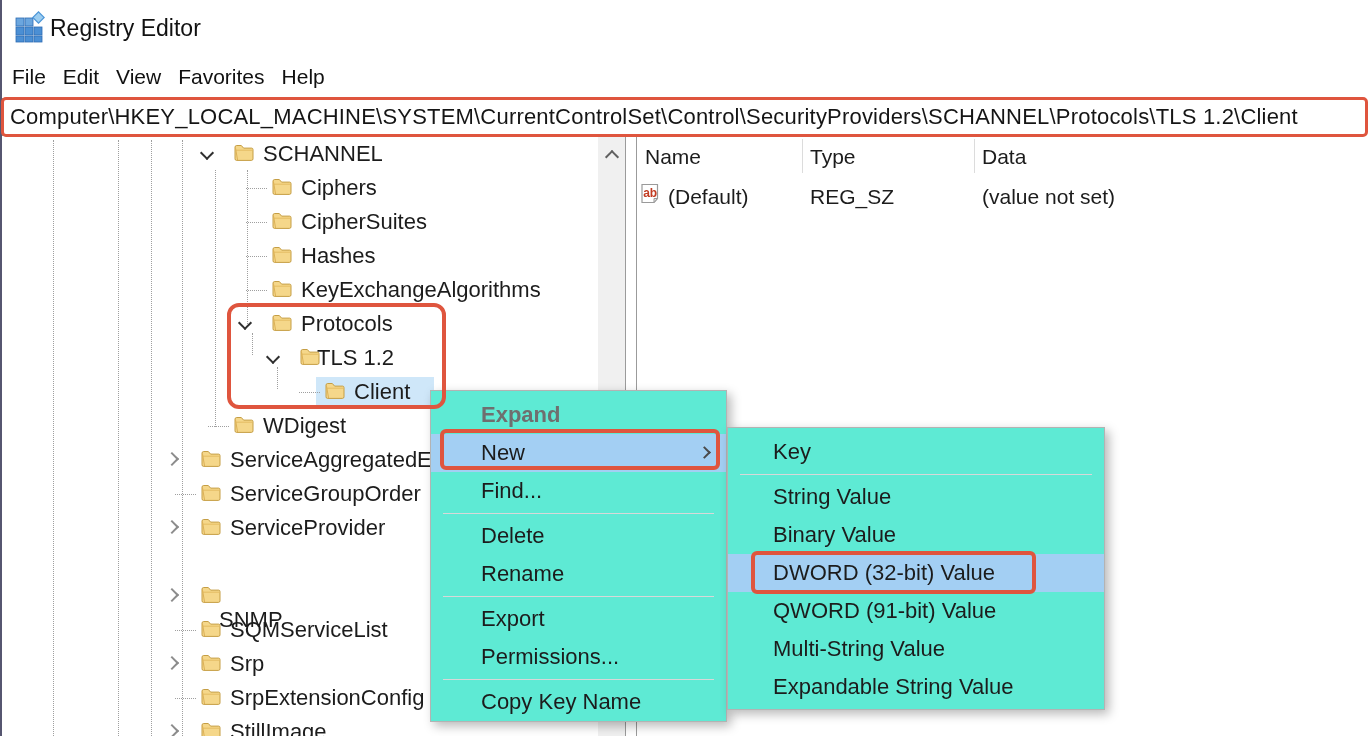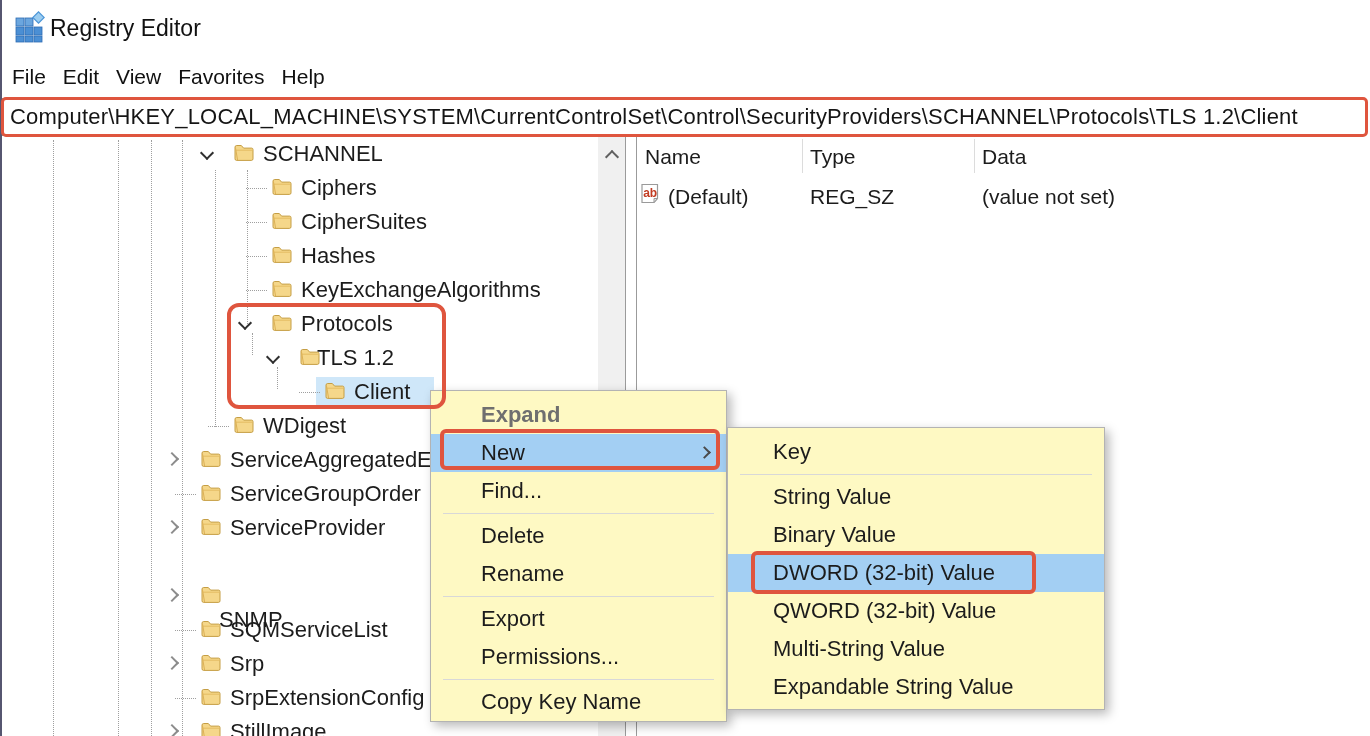"Expand" .menu { background: #fef9c3 -> #5eead4 }
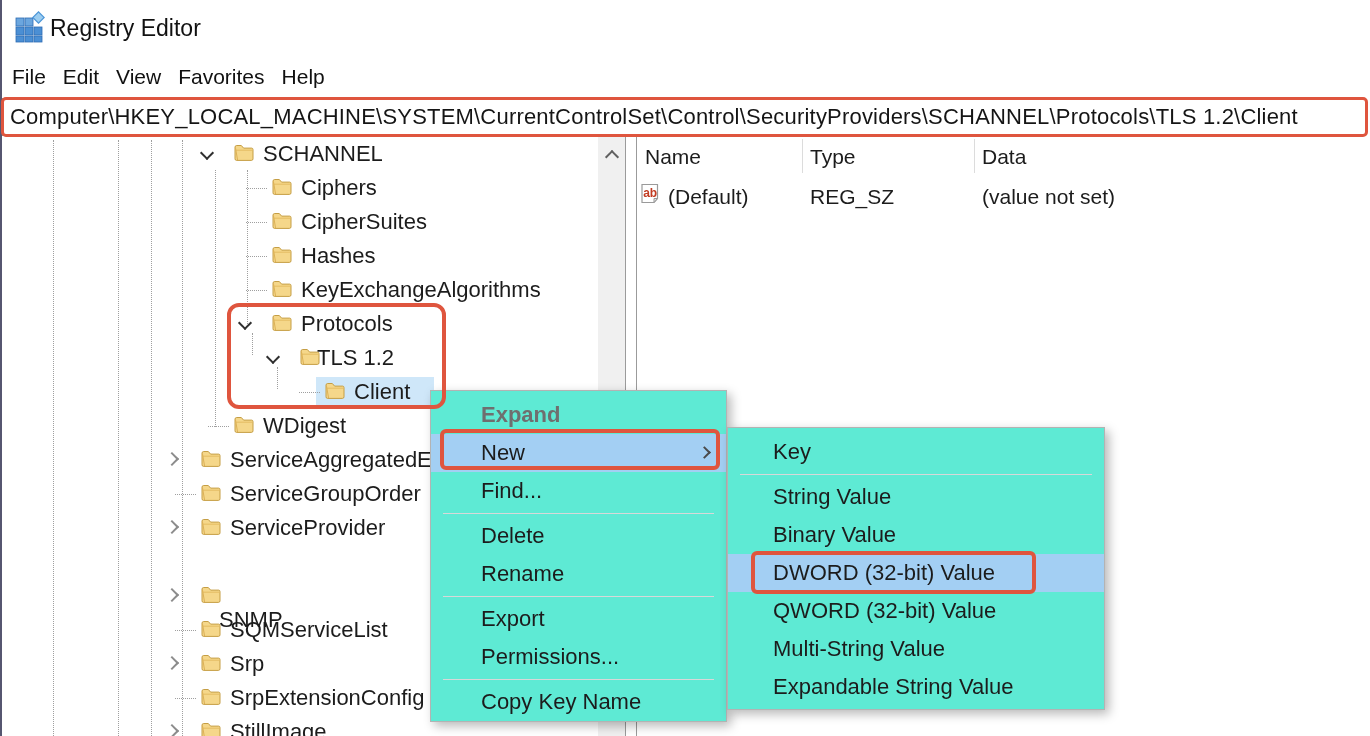"QWORD (32-bit) Value" span.mlabel { text: 32-bit -> 91-bit }
